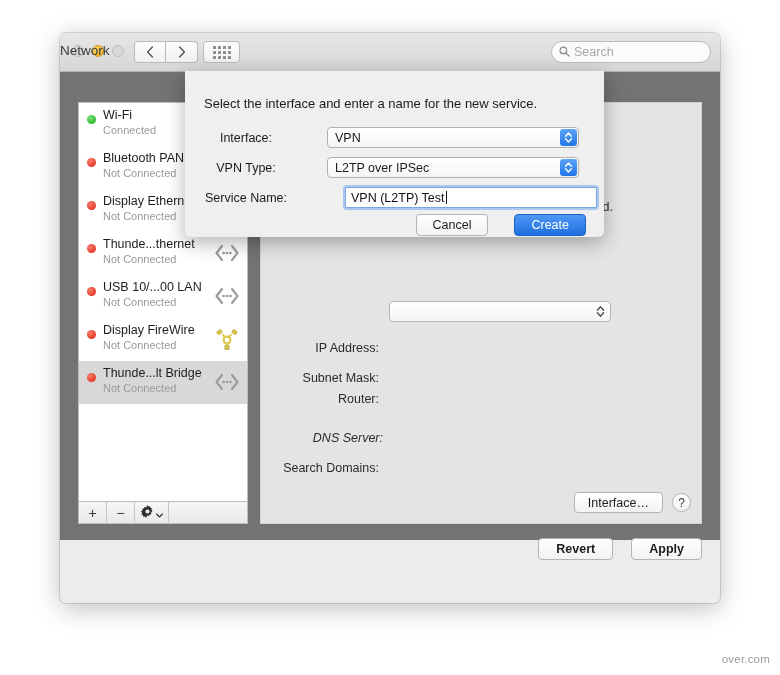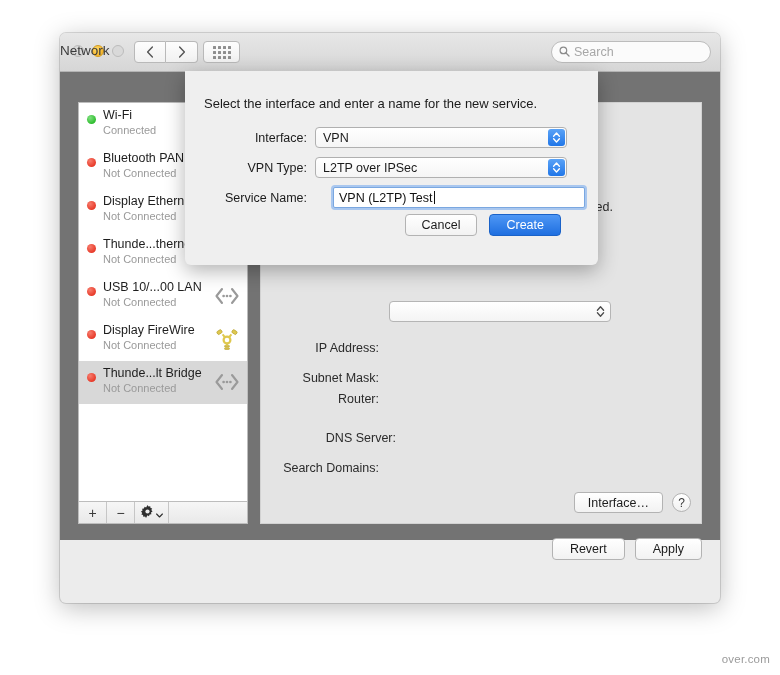"Select the interface and enter" .sheet { height: 194px -> 166px; padding-left: none -> 6px }
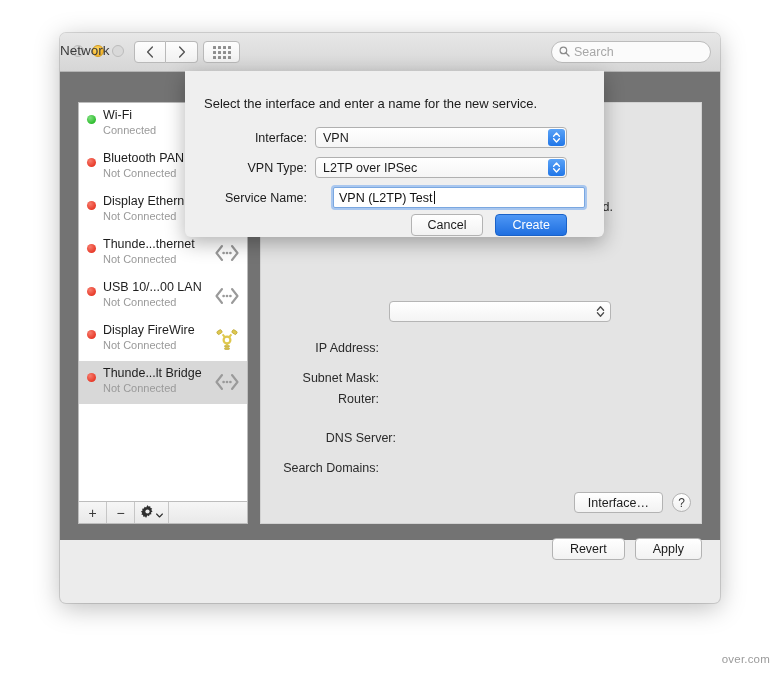"Interface:" .srow-label { margin-right: 8px -> 20px; text-align: right -> center }
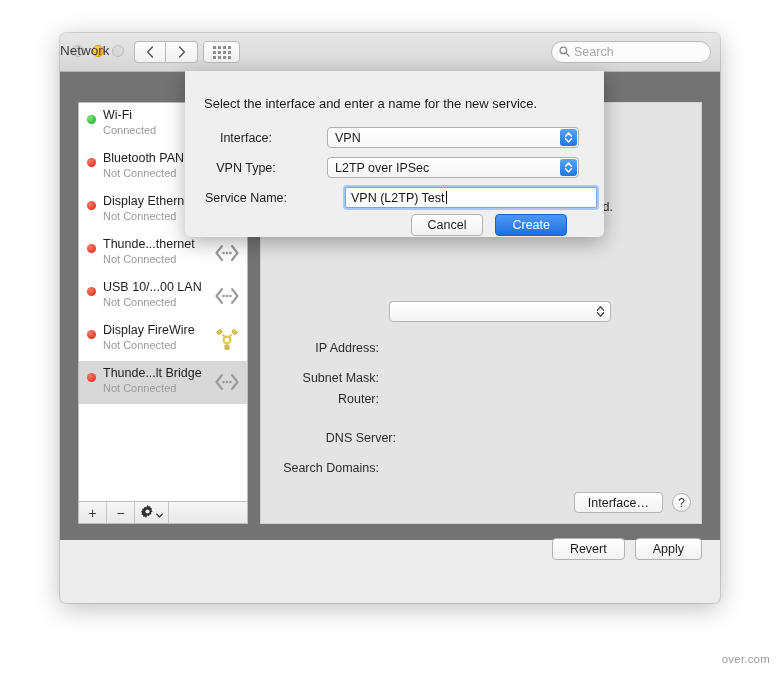"Cancel" .sheet-buttons { gap: 12px -> 26px; right: 37px -> 18px }
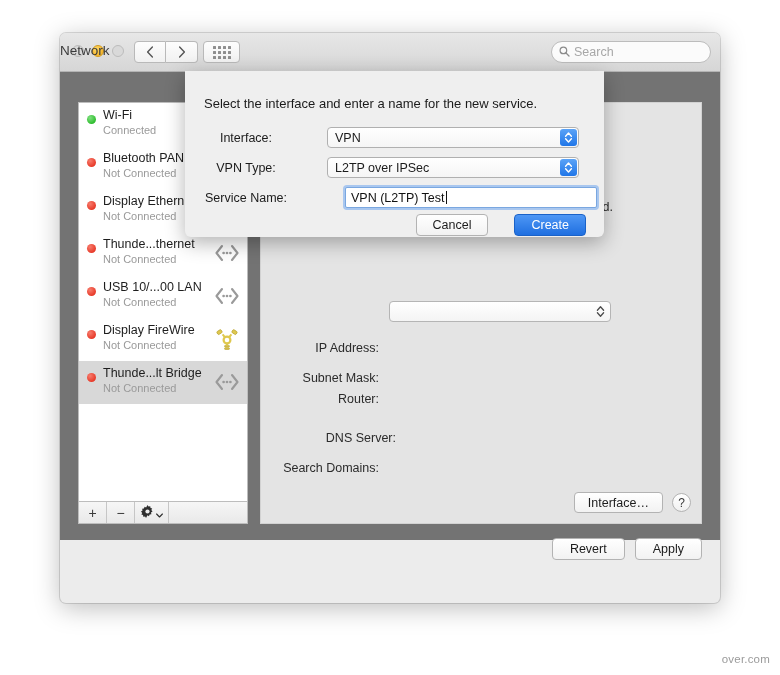"DNS Server:" div.det-row { font-style: none -> italic; left: 17px -> 4px }
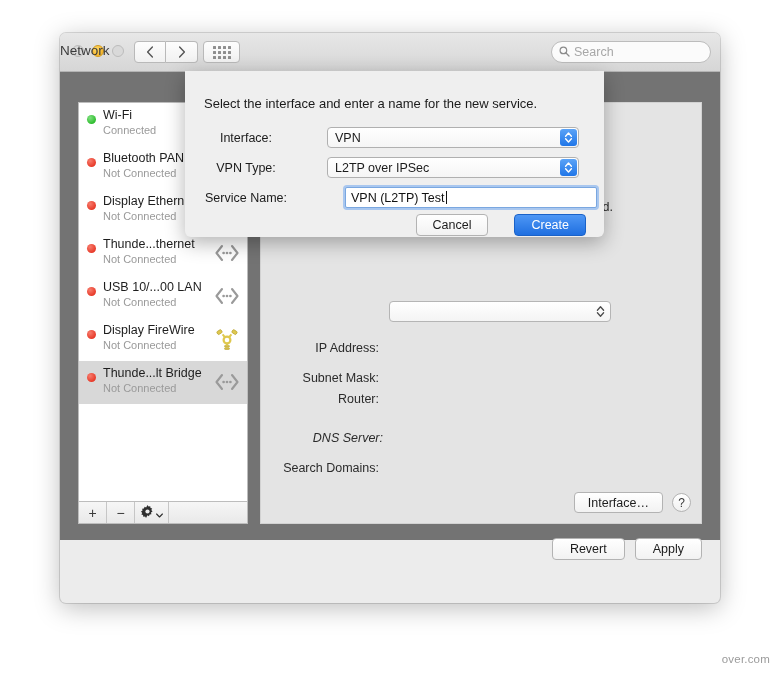"Revert" .bottom-row { font-weight: none -> bold; gap: 10px -> 18px }
